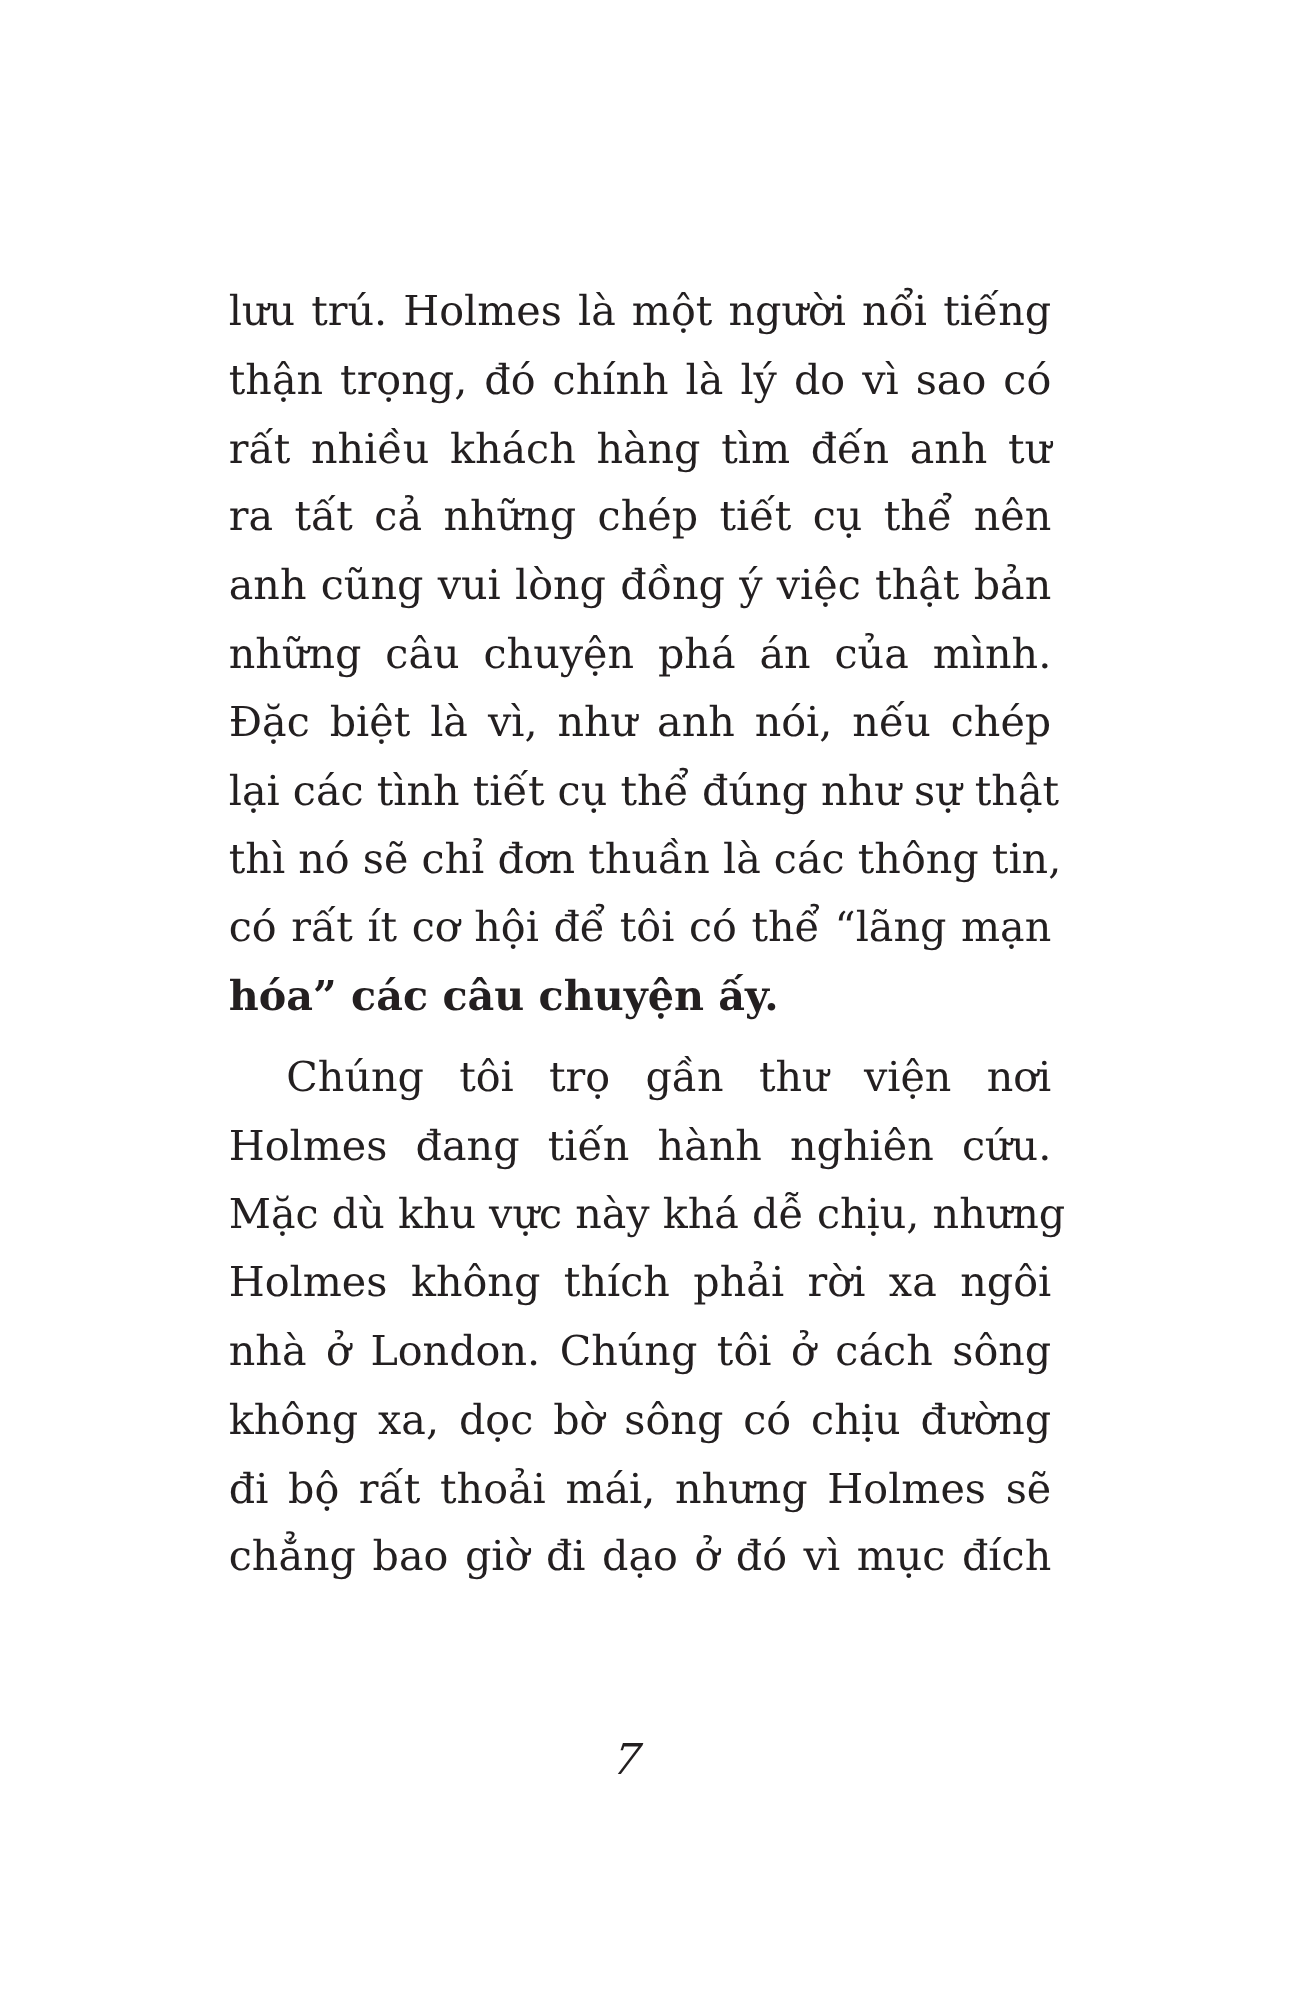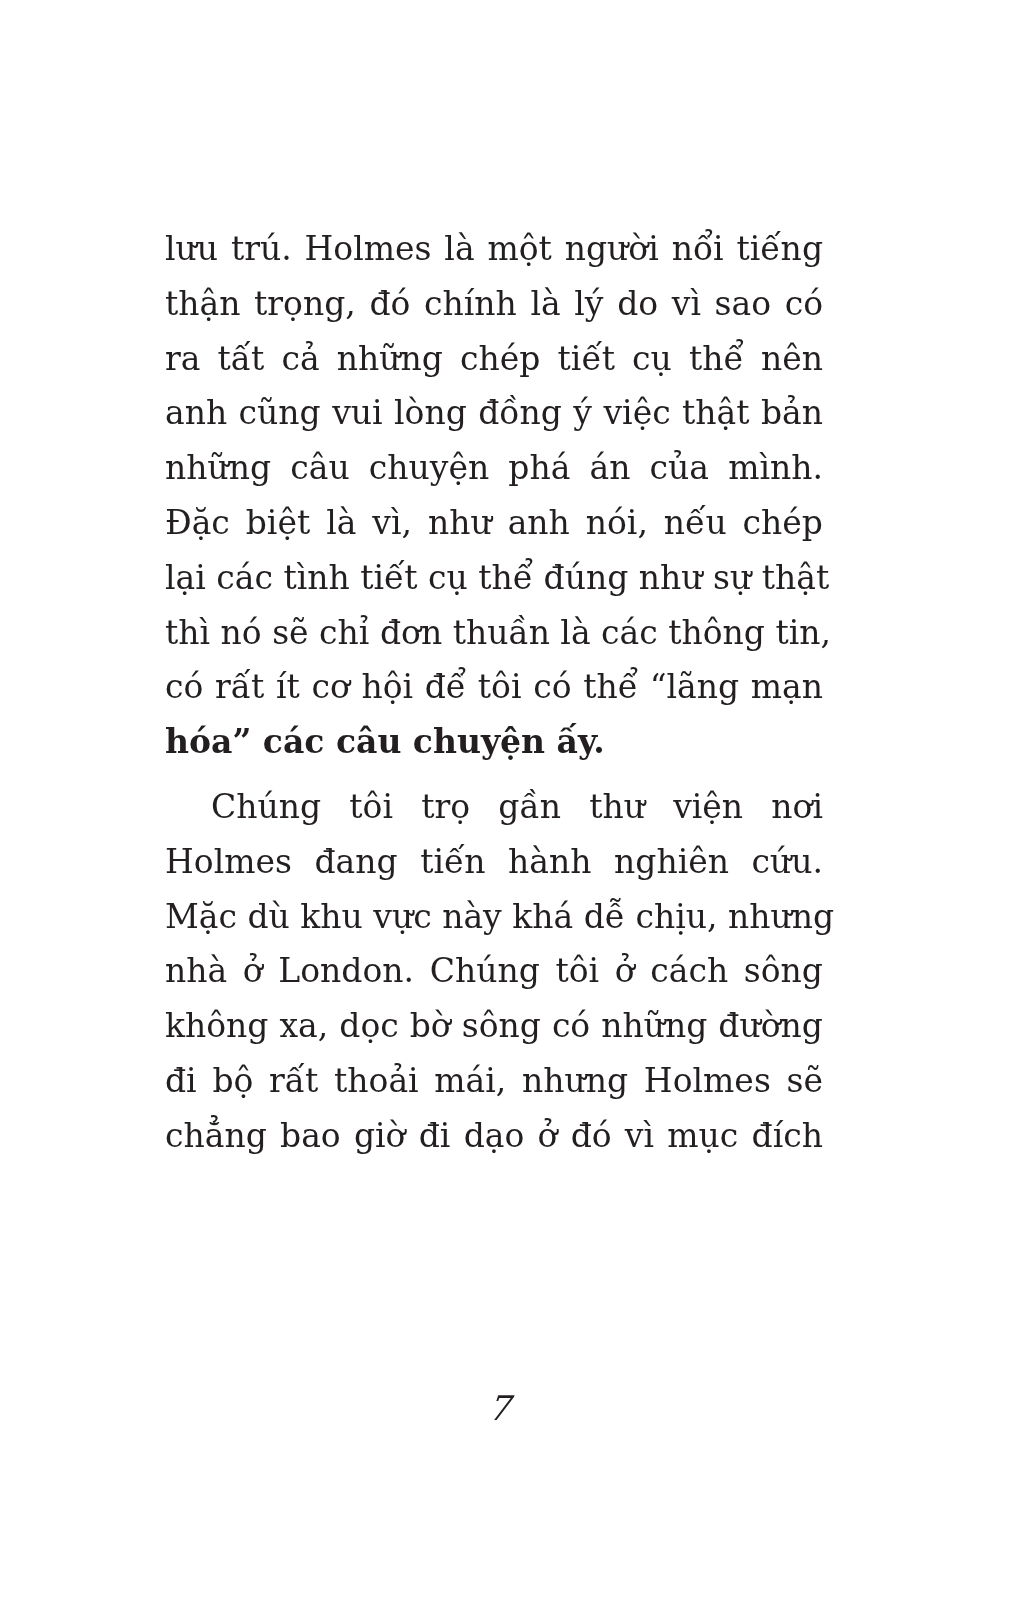"lưu trú. Holmes là một" .text-block { left: 165px -> 183px }
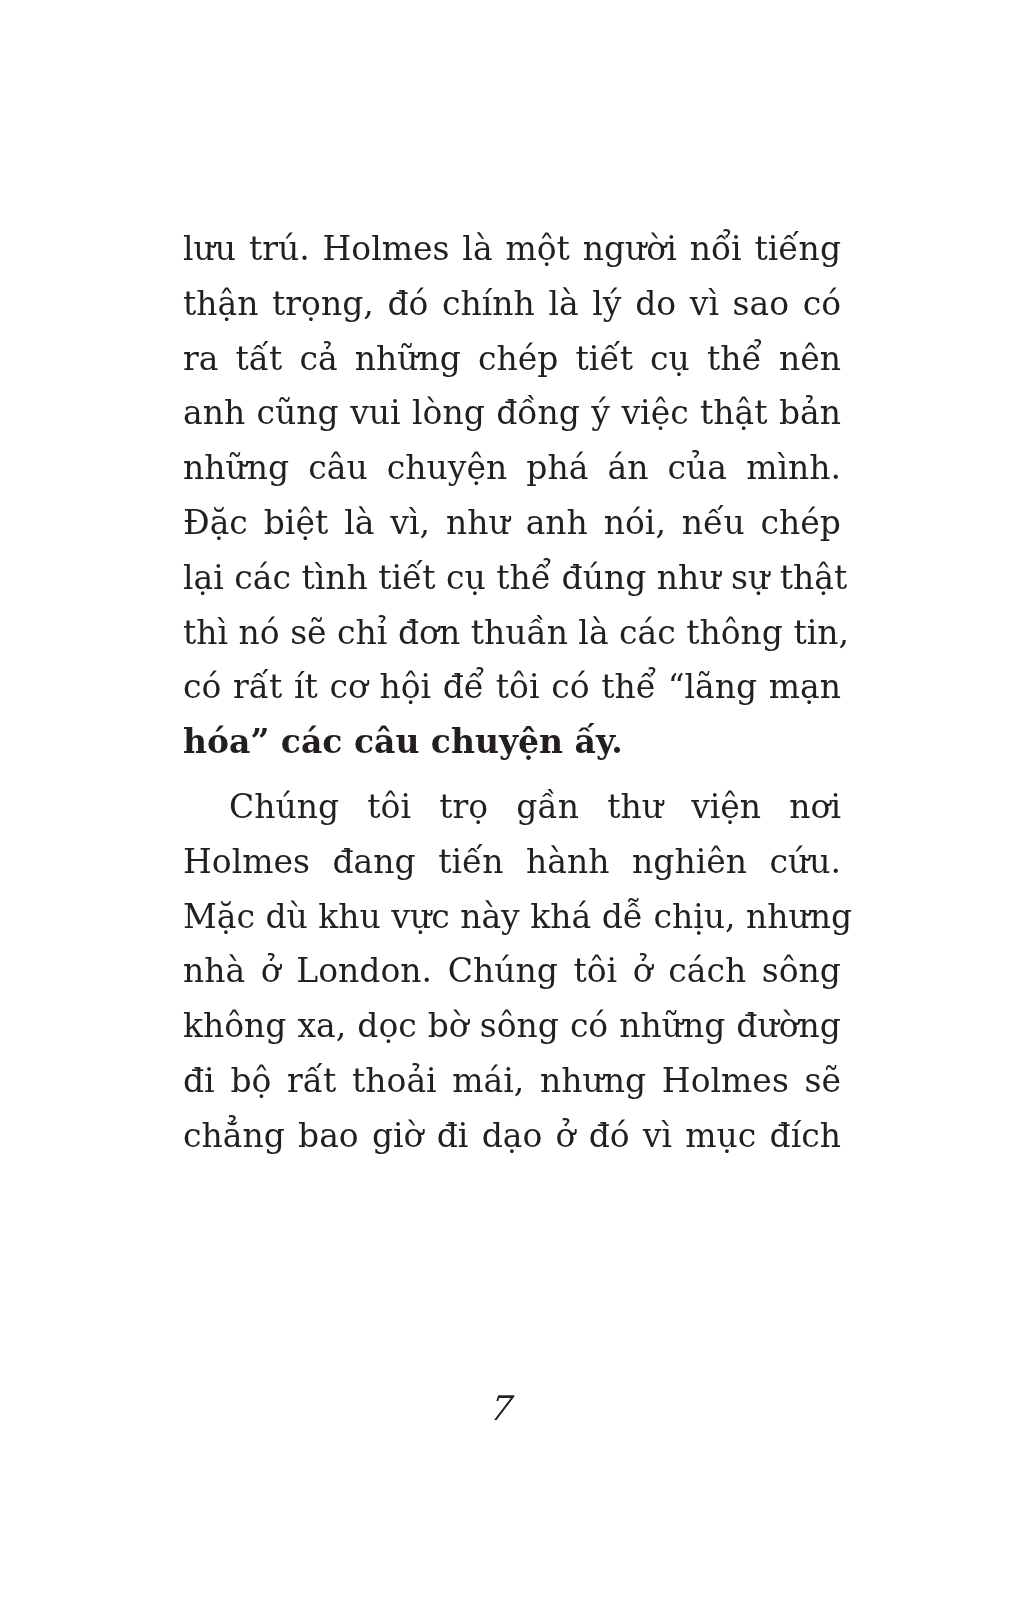"rất nhiều khách hàng tìm" span.line { html: none -> <span>rất nhiều khách hàng tìm đến anh tư</span> }
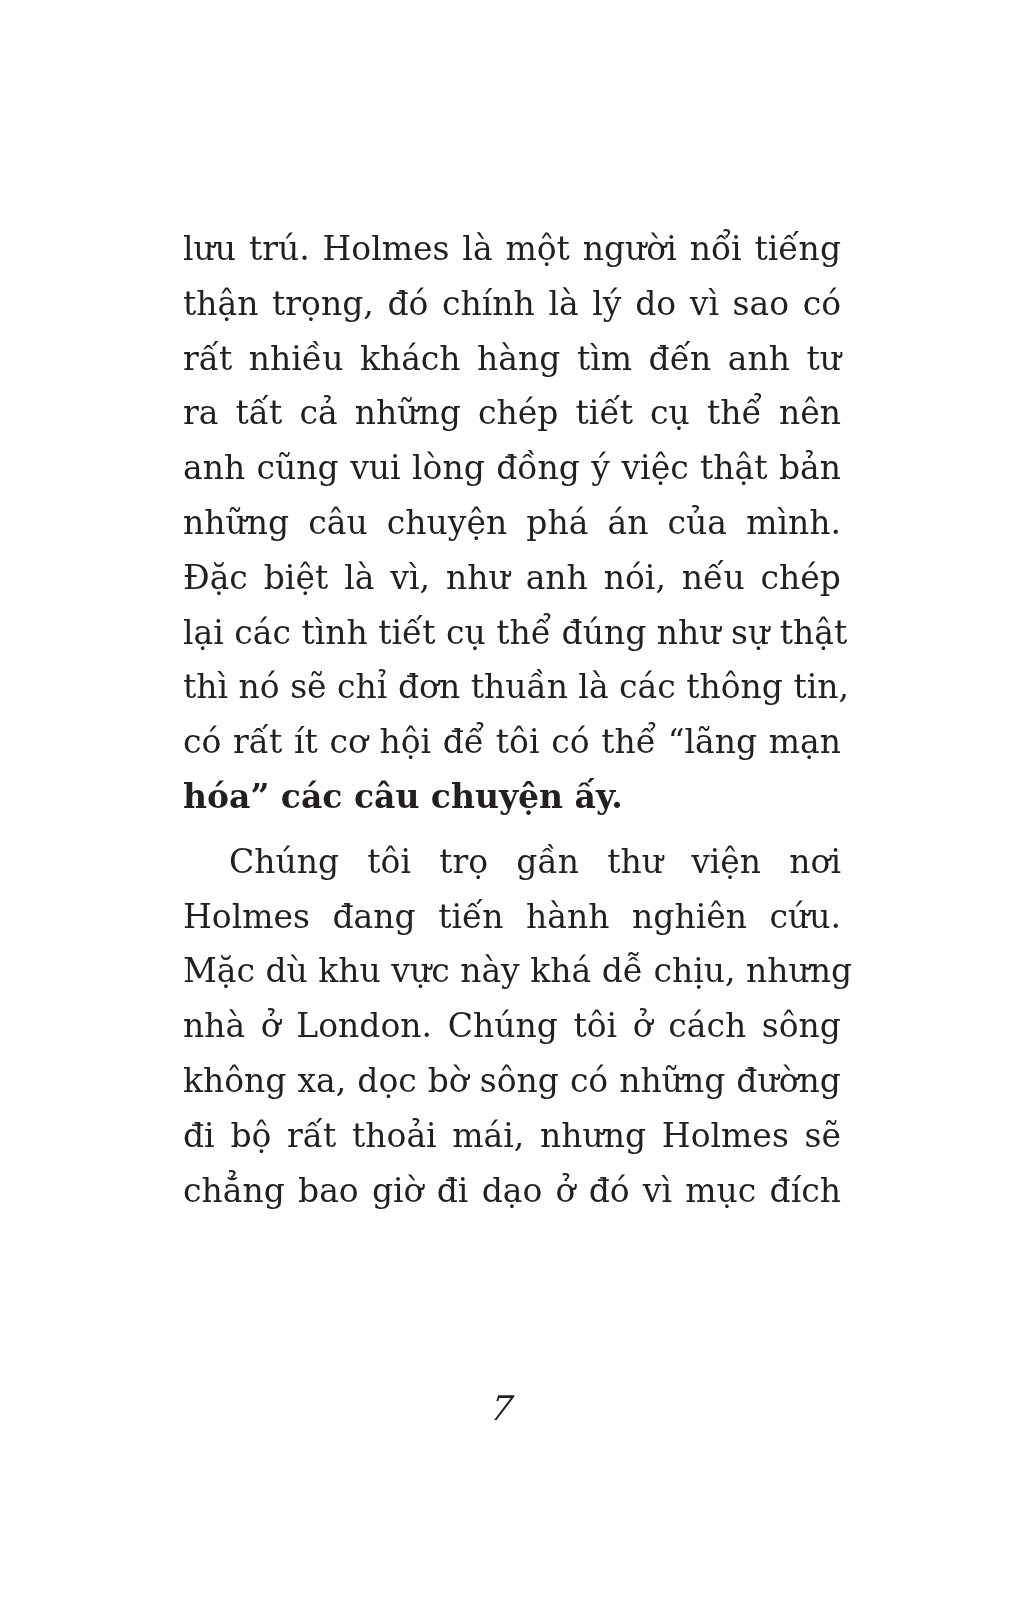"Holmes không thích phải rời" span.line { html: none -> <span>Holmes không thích phải rời xa ngôi</span> }
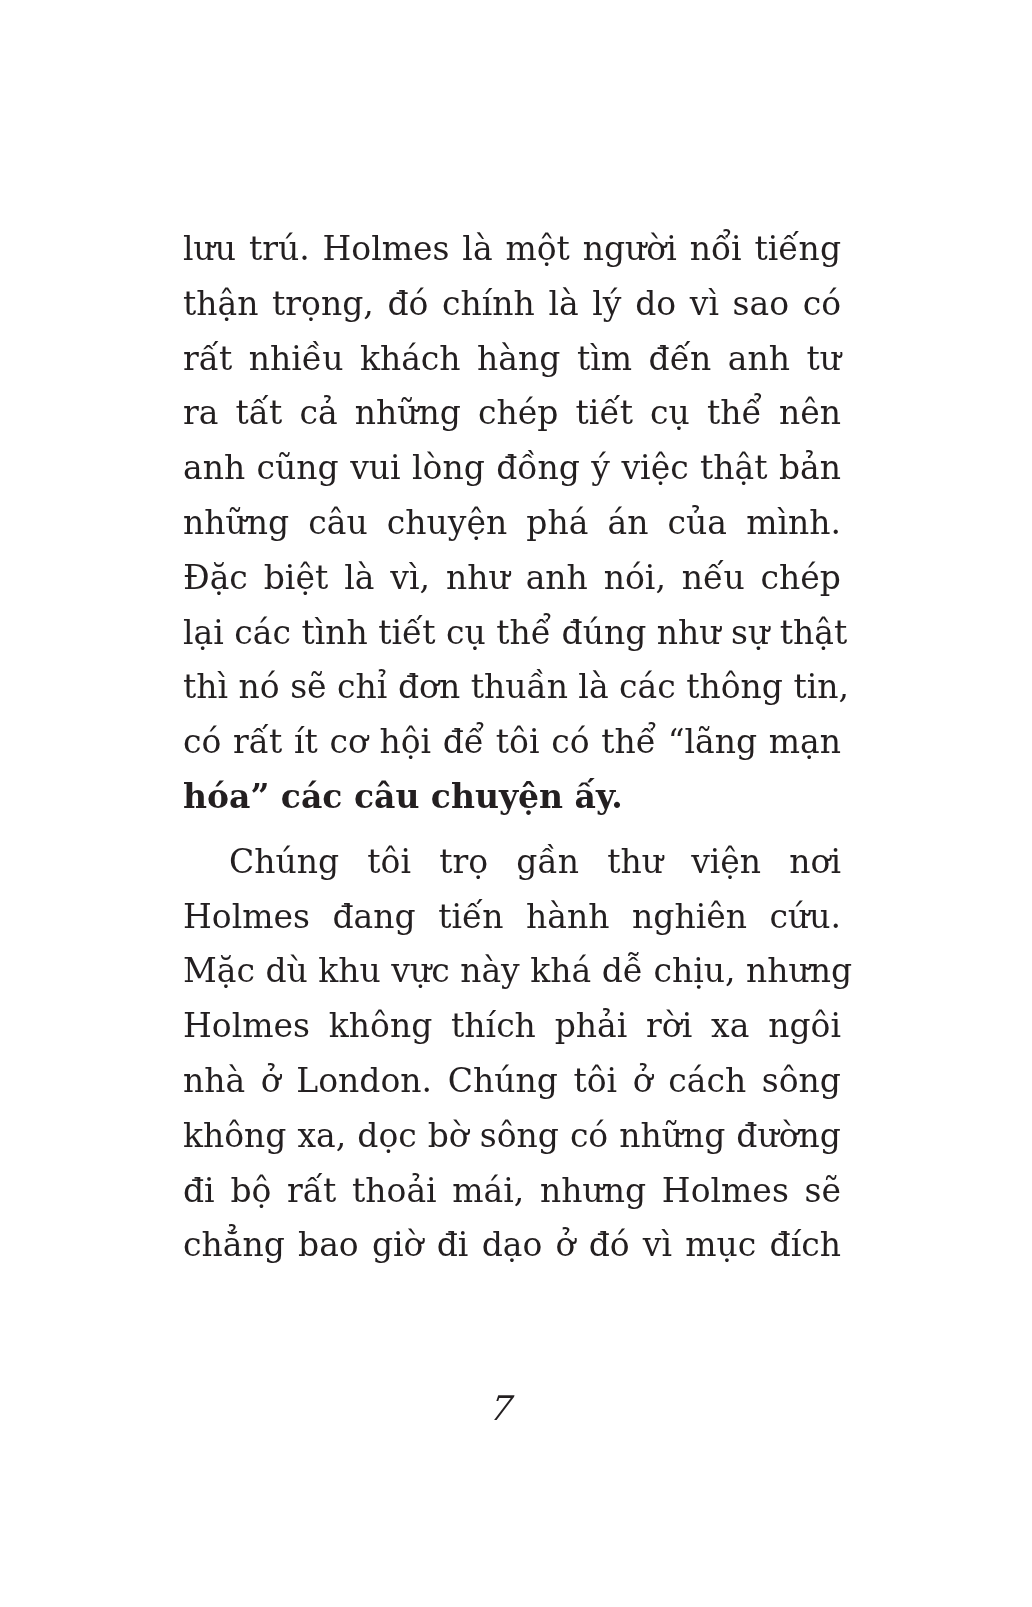"không xa, dọc bờ sông" span.line { text: những -> chịu }
